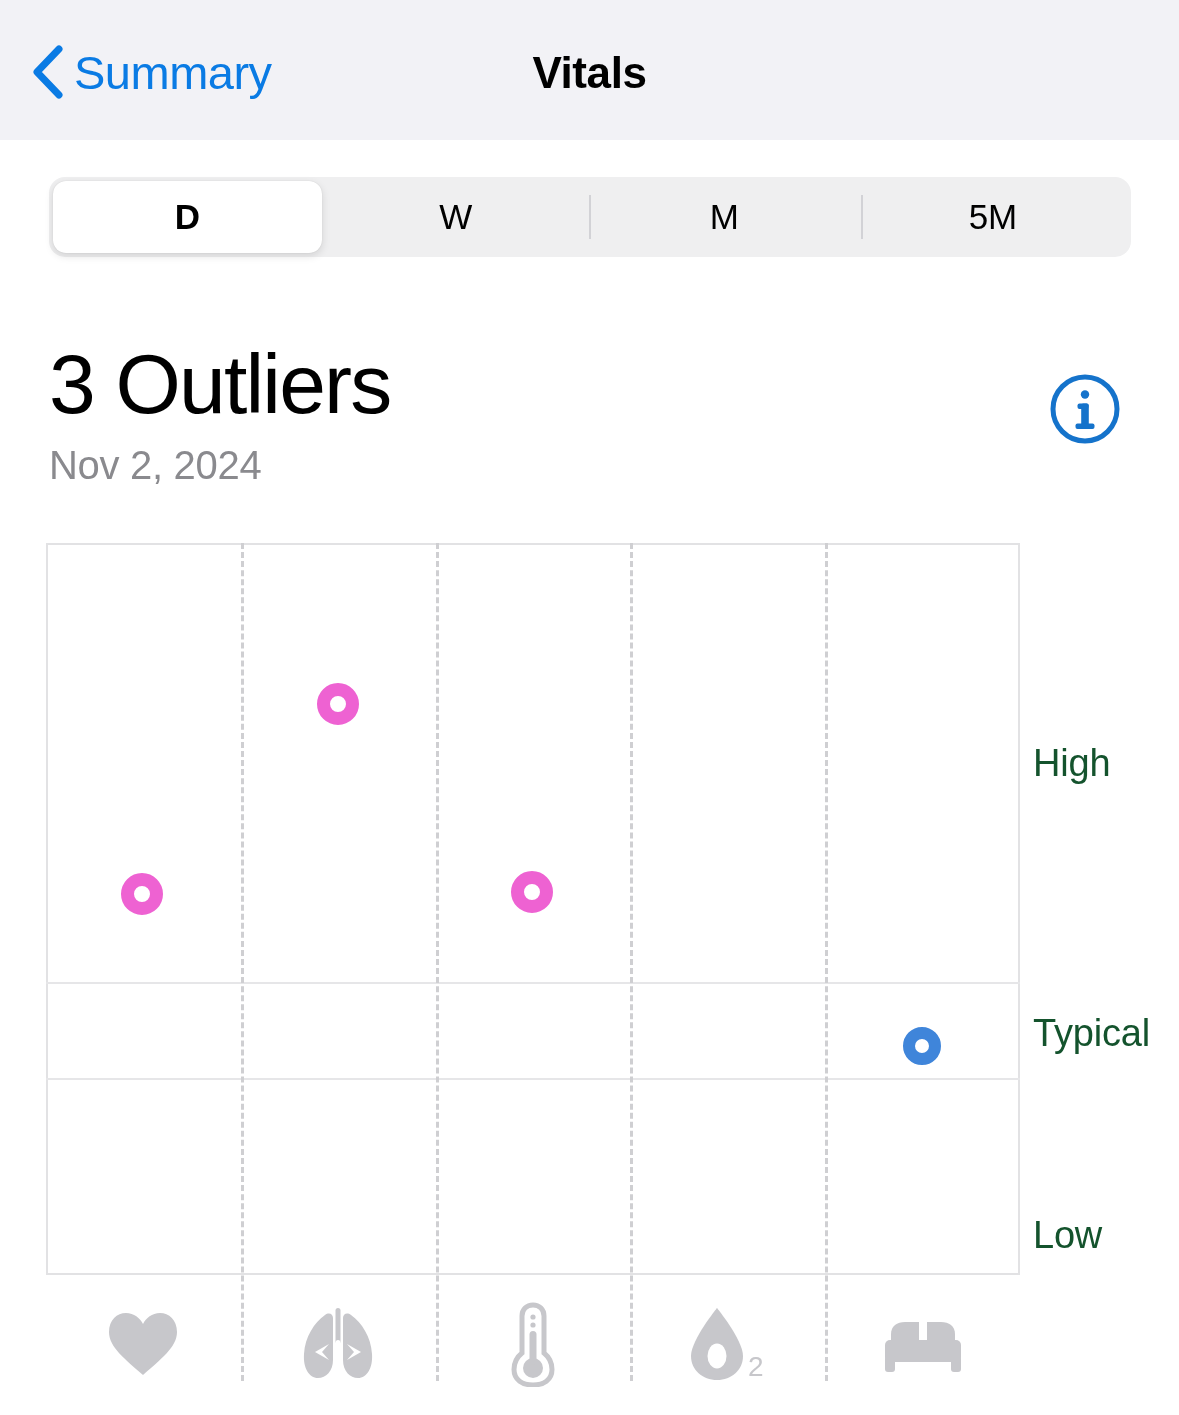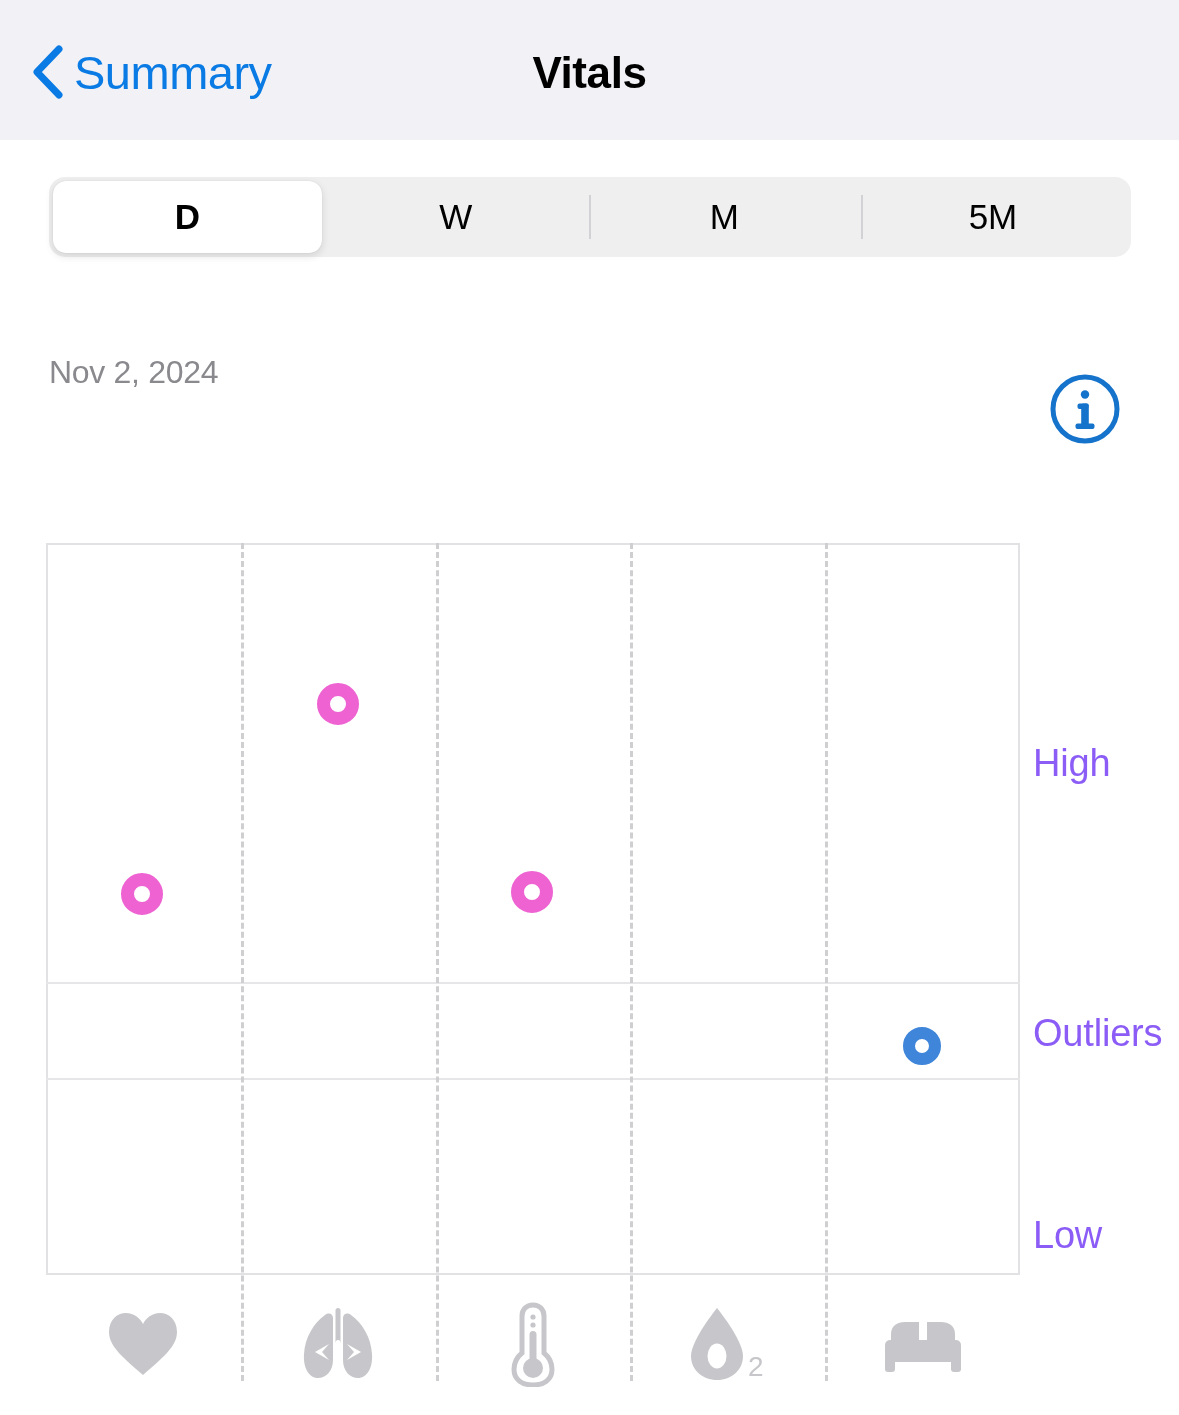"3 Outliers" div.headline { html: none -> <div>3 Outliers</div> }
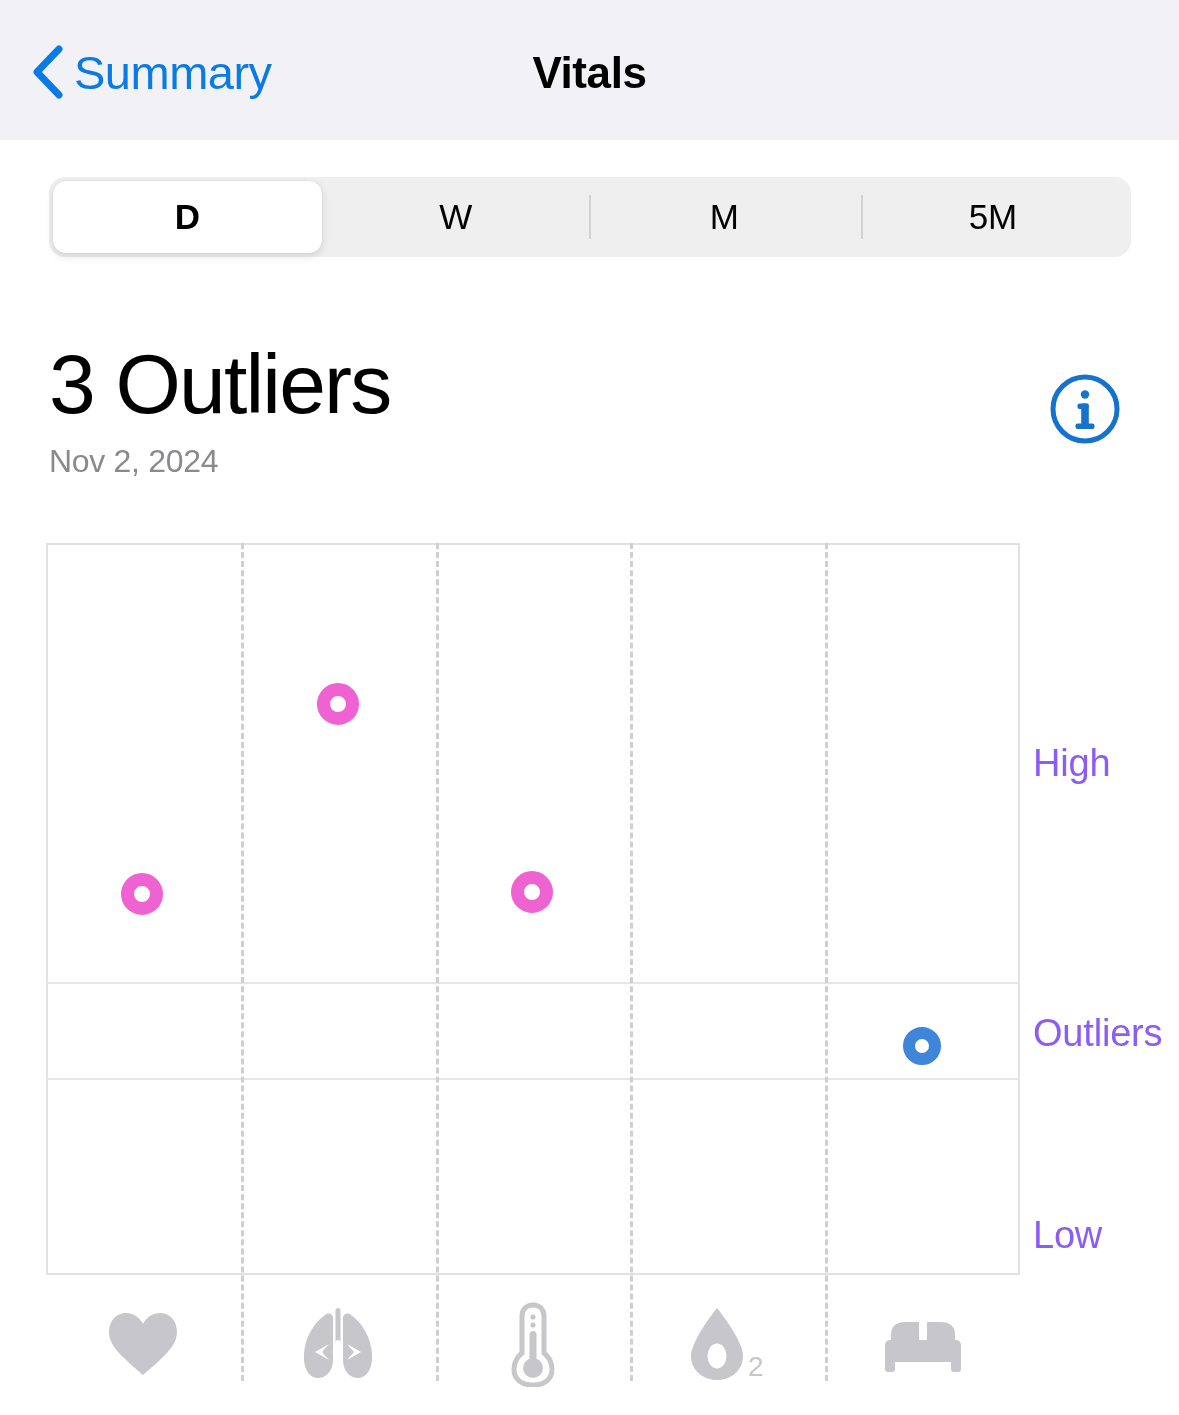"Nov 2, 2024" .subhead { font-size: 32px -> 40px }
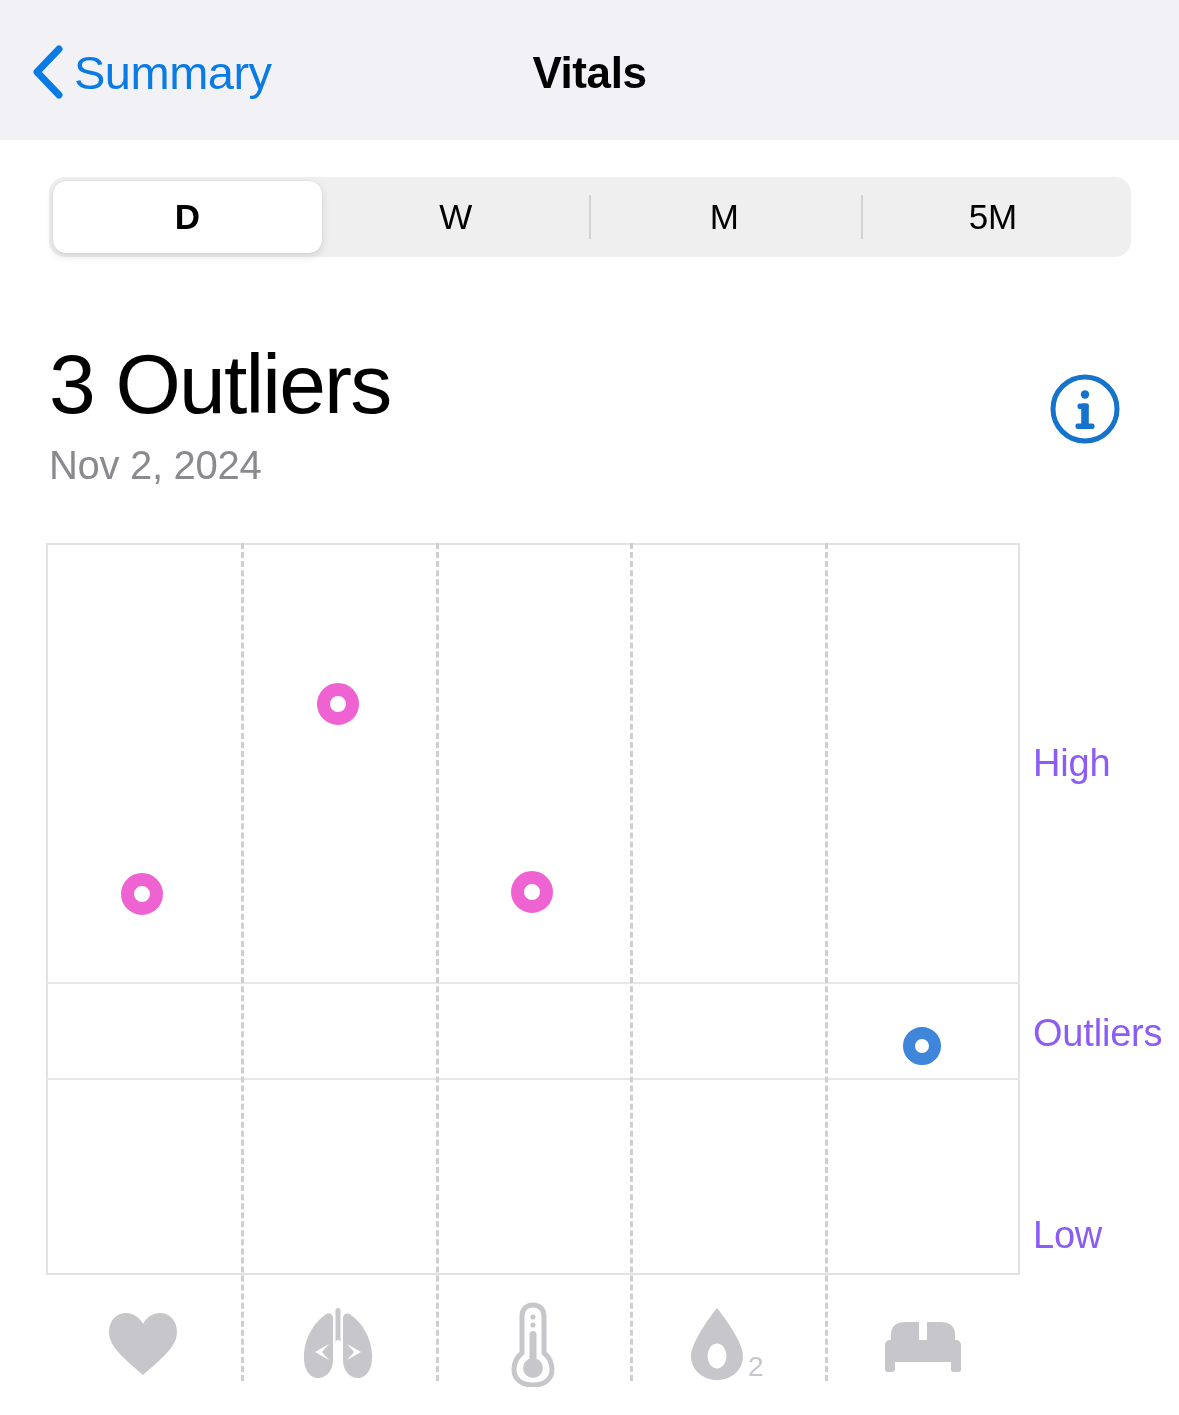"High" .band-label { color: #8b5cf6 -> #14532d }
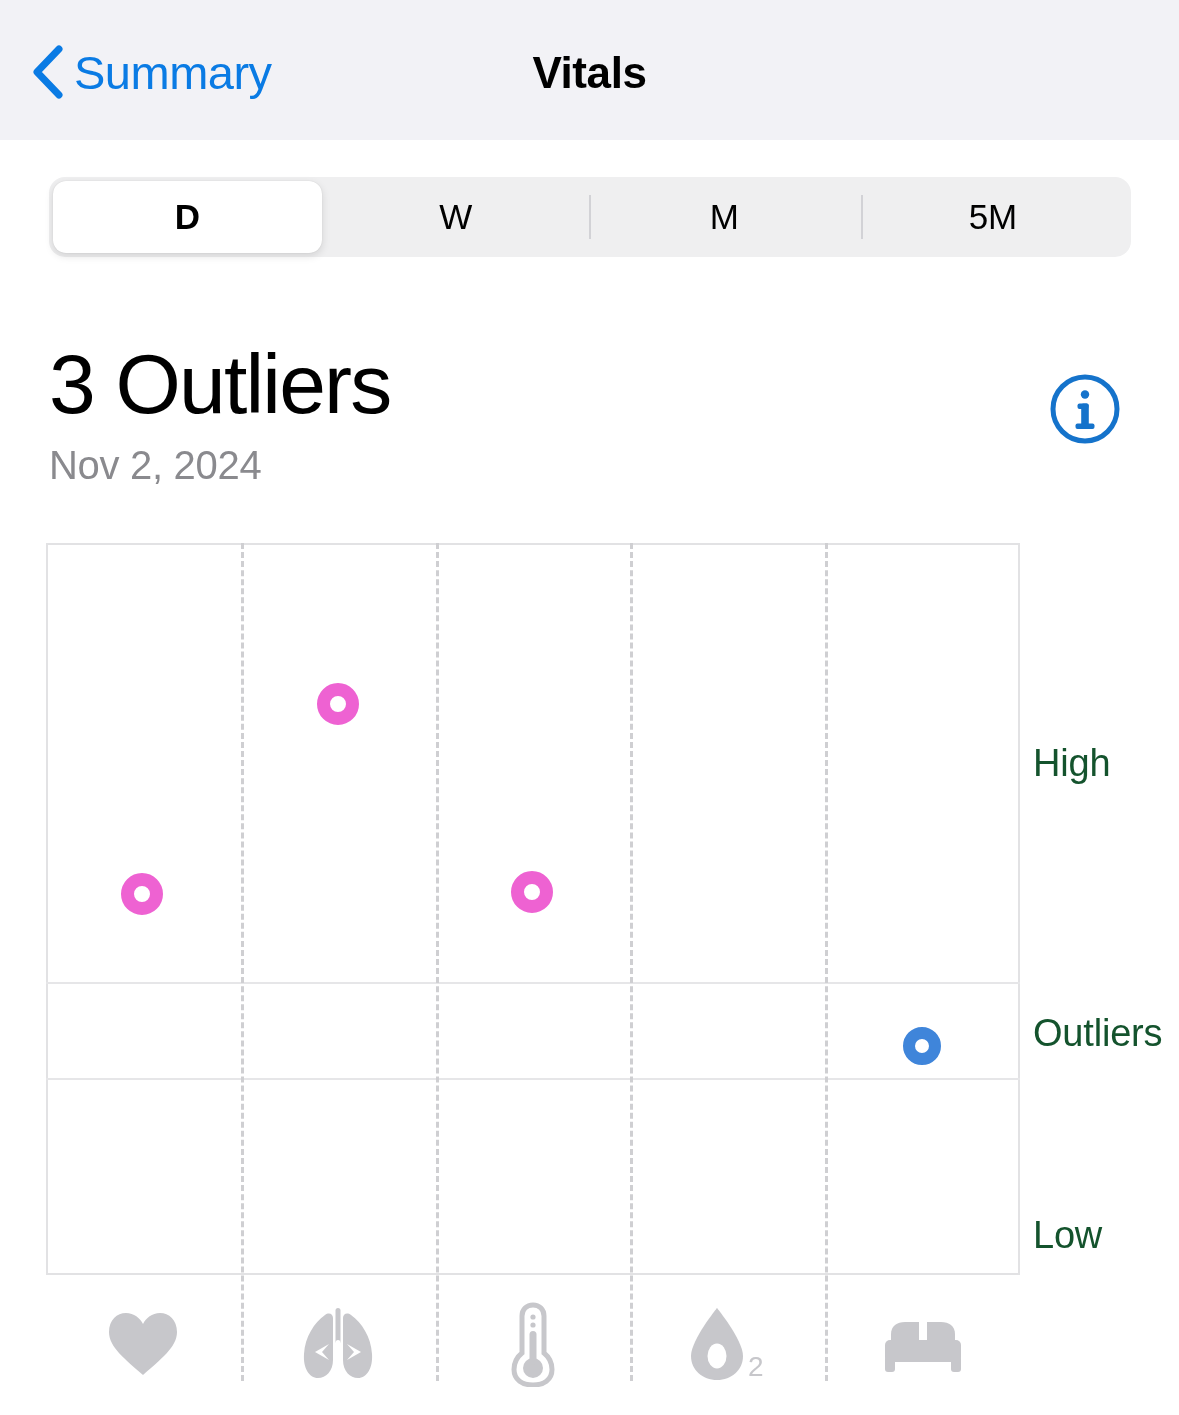"Outliers" div.band-label { text: Outliers -> Typical }
